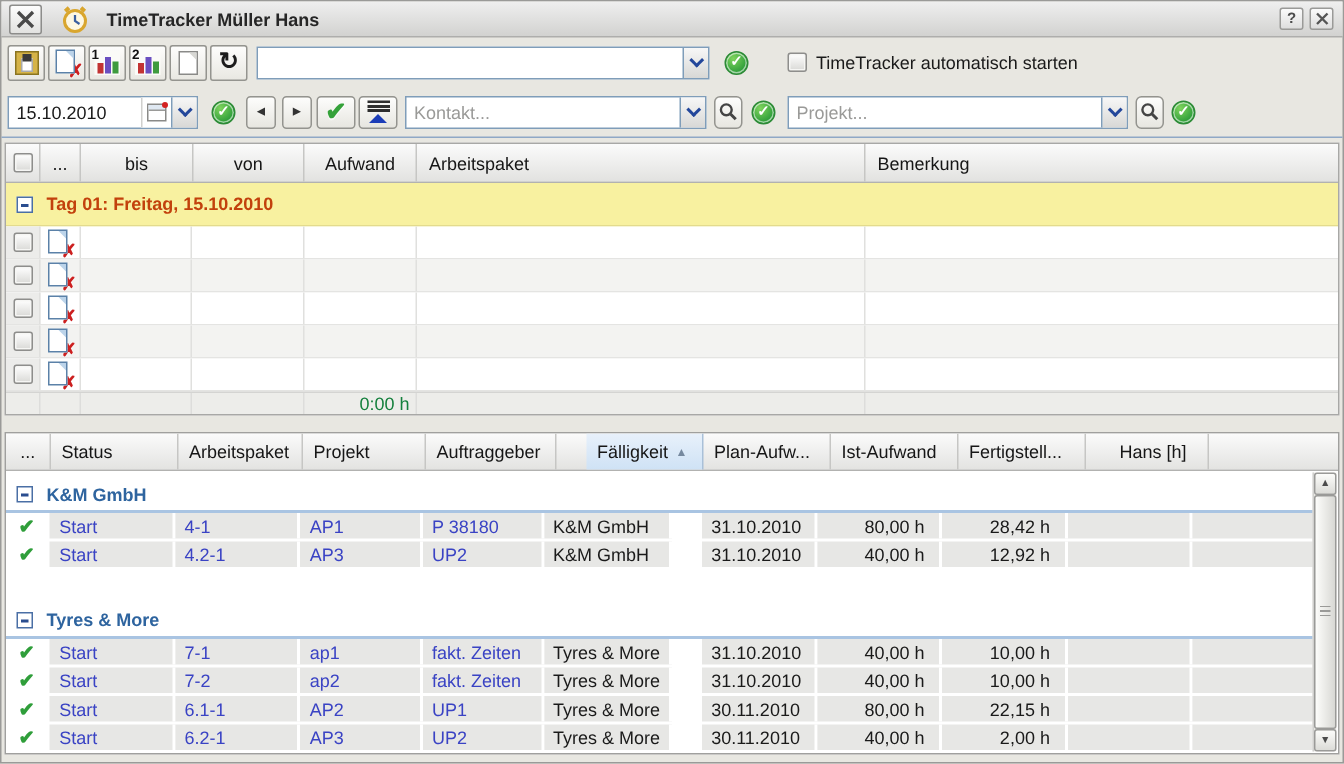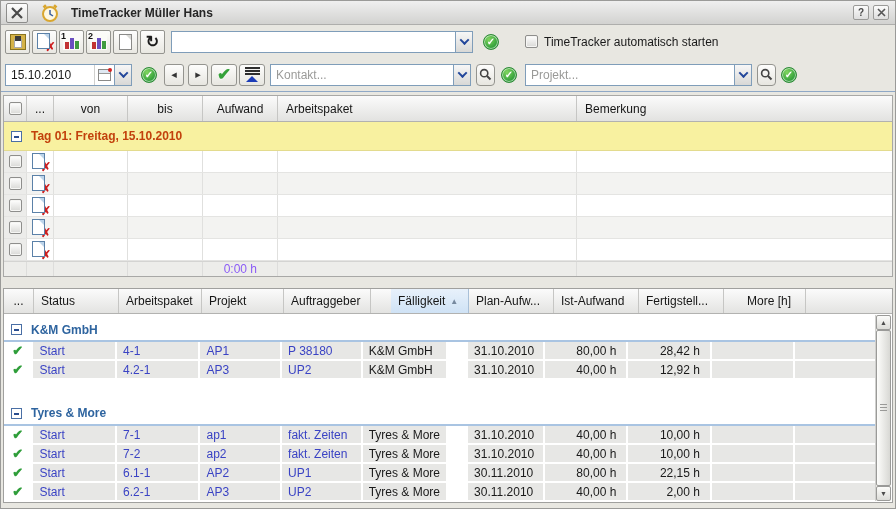"von" div.hc { order: before "bis" -> after "bis" }
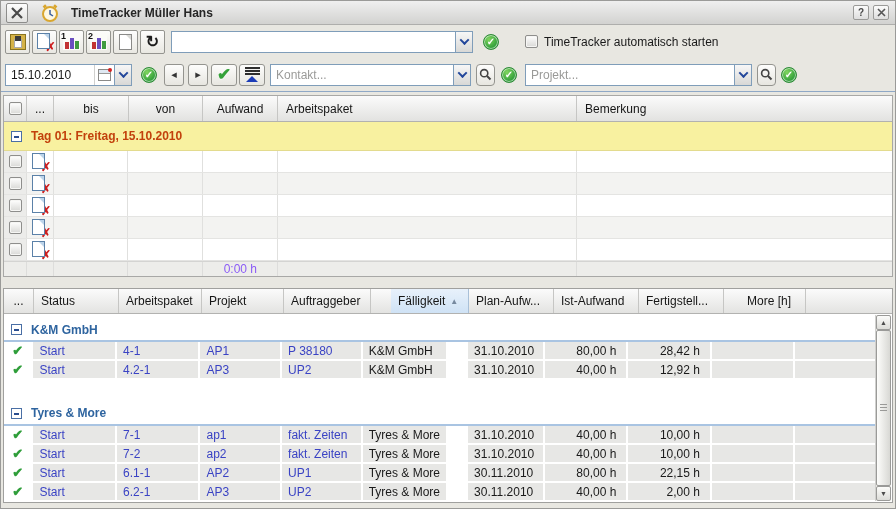"0:00 h" .totalrow .sum { color: #8b5cf6 -> #15803d; padding-right: 20px -> 4px }
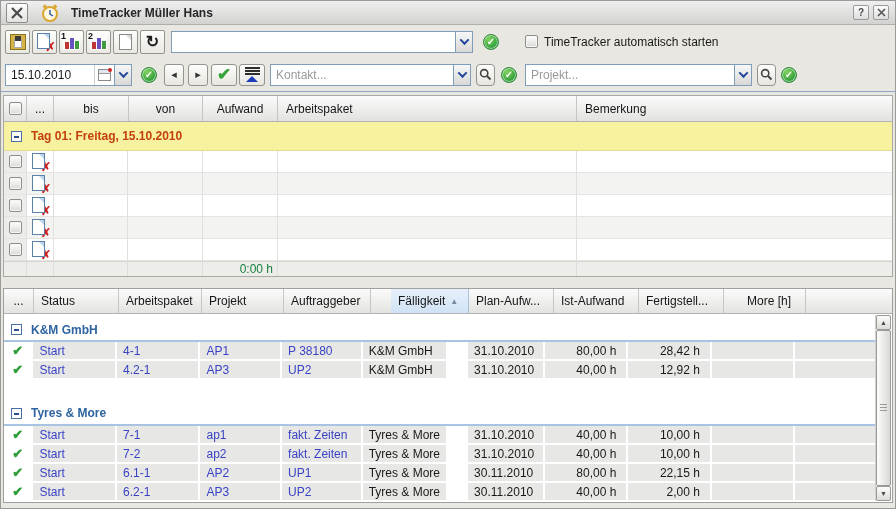"More [h]" div.hc { text: More -> Hans }
